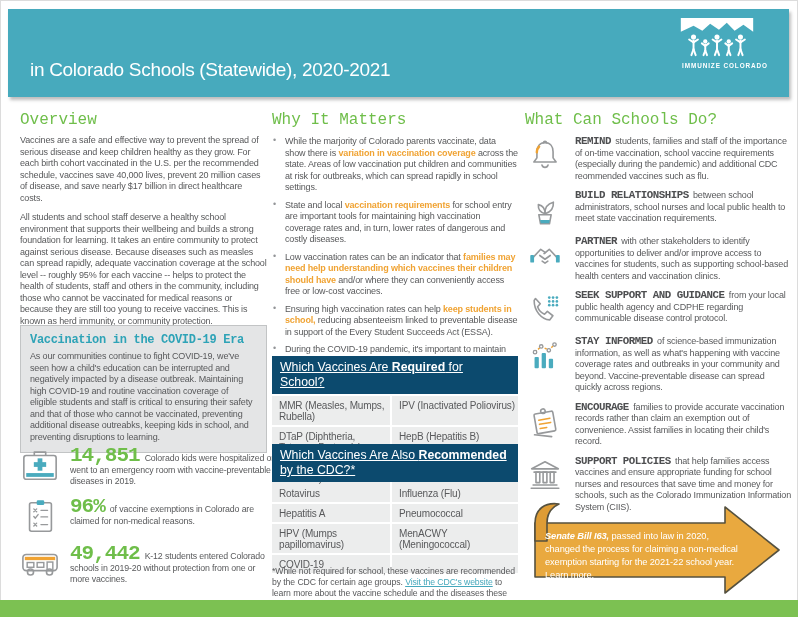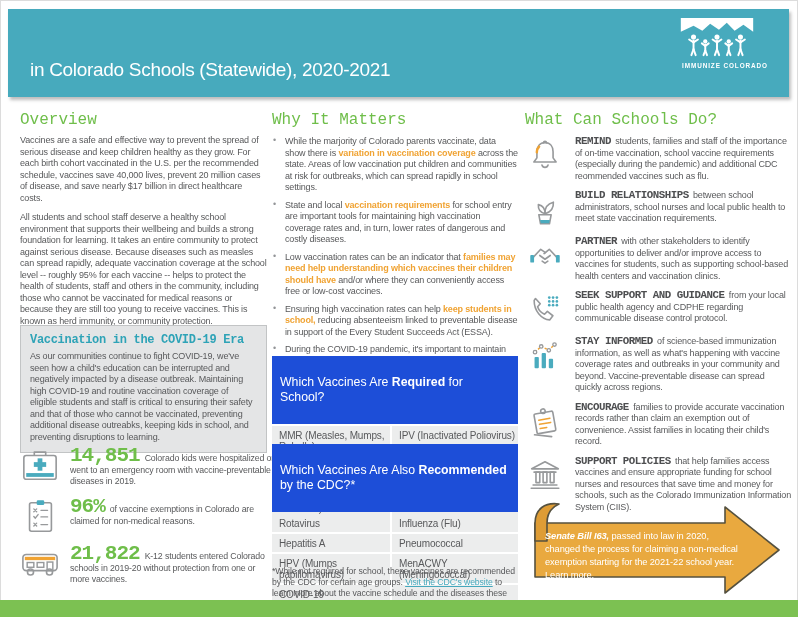"Which Vaccines Are Required for" .vt-head { background: #1d4ed8 -> #0c4a6e; padding: 19px 8px -> 4px 8px; text-decoration: none -> underline }
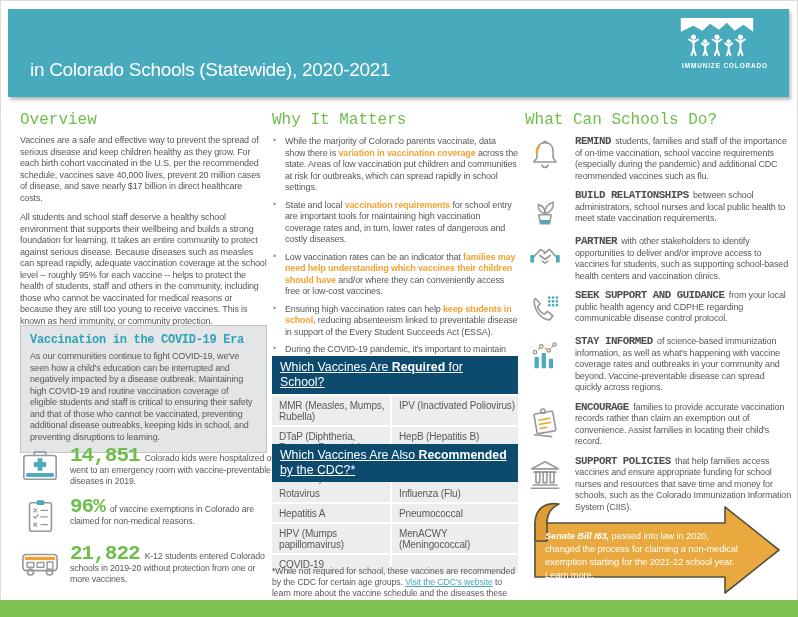"21,822" span.statnum { text: 21,822 -> 49,442 }
